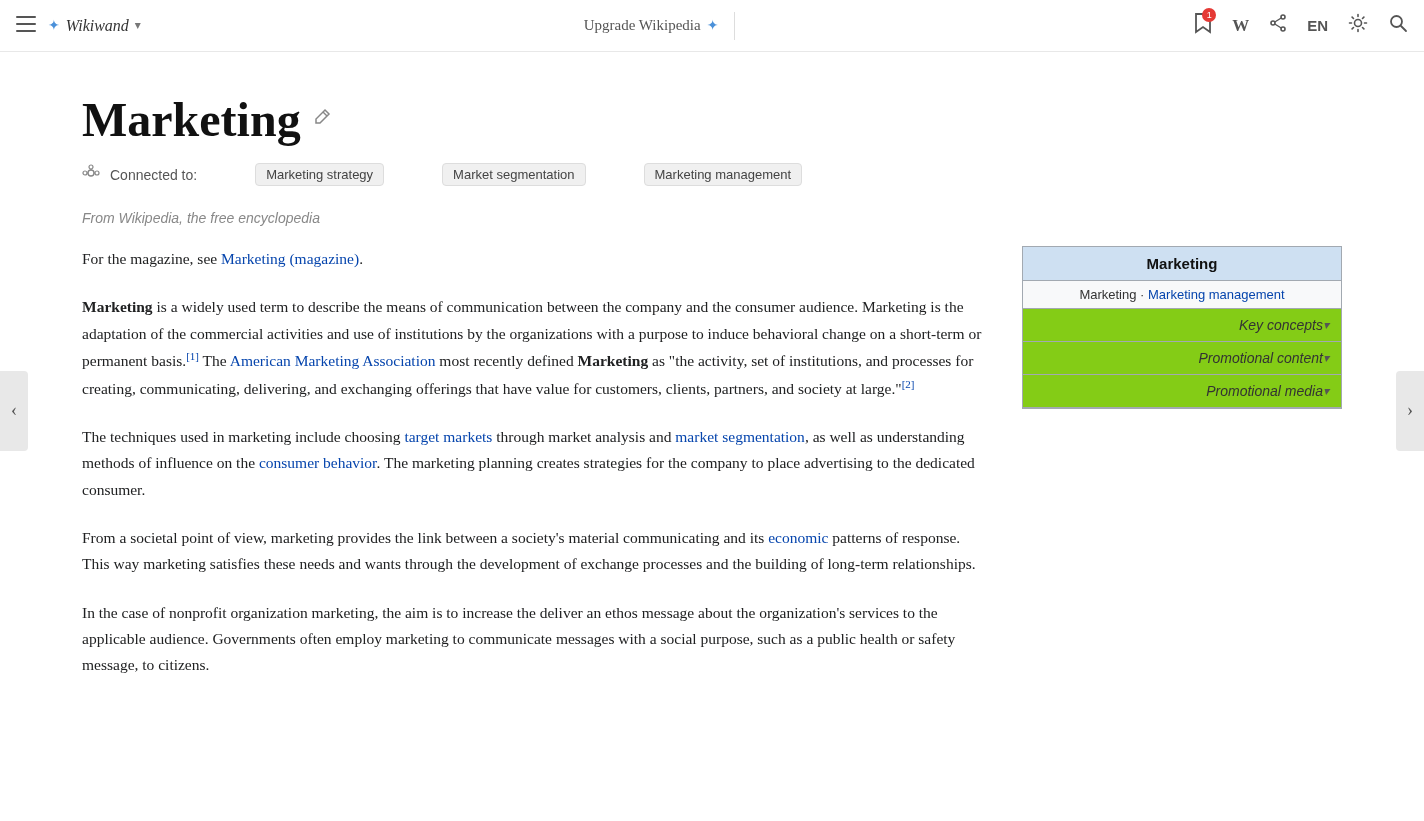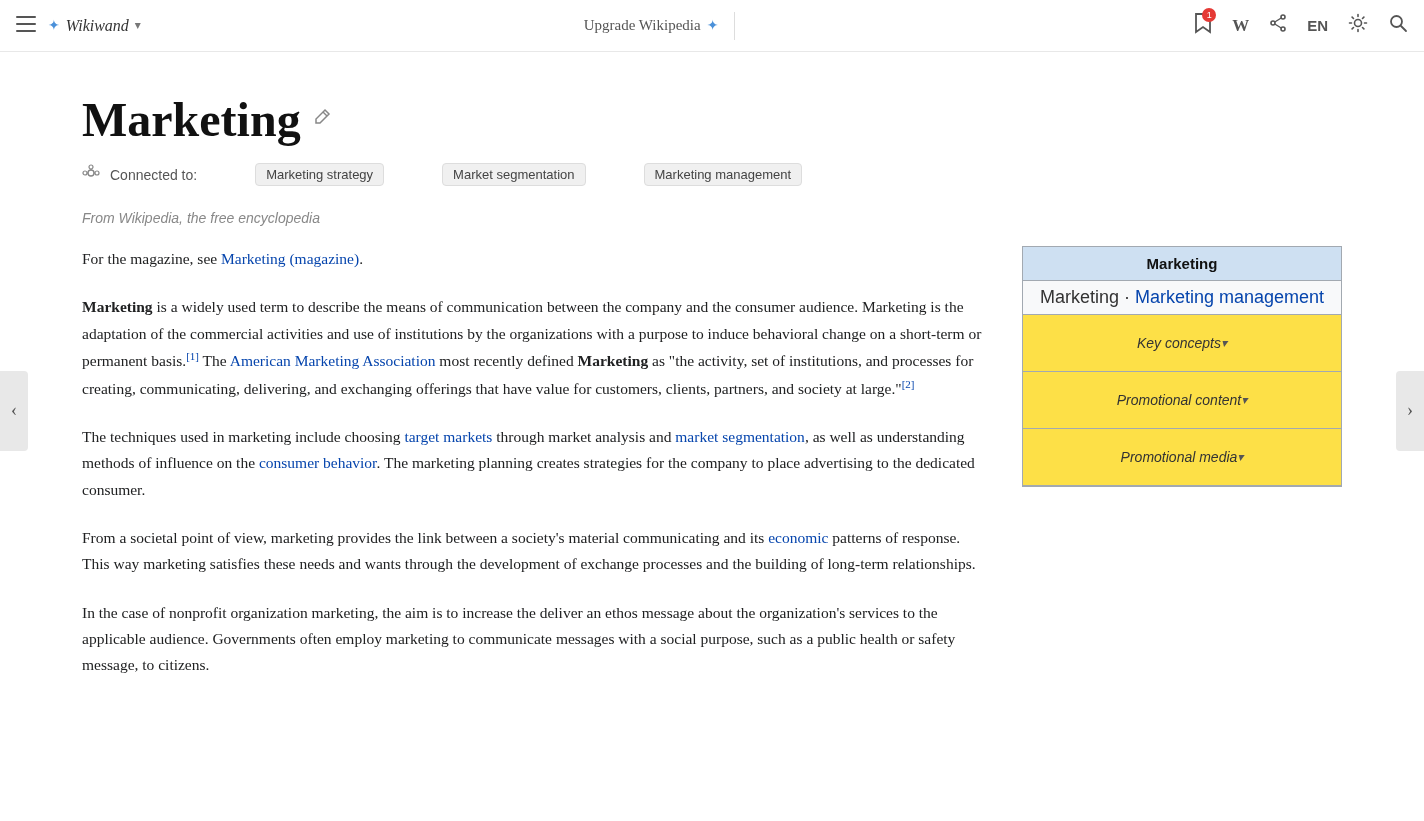"Marketing · Marketing management" .infobox-subtitle { font-size: 18px -> 13px }
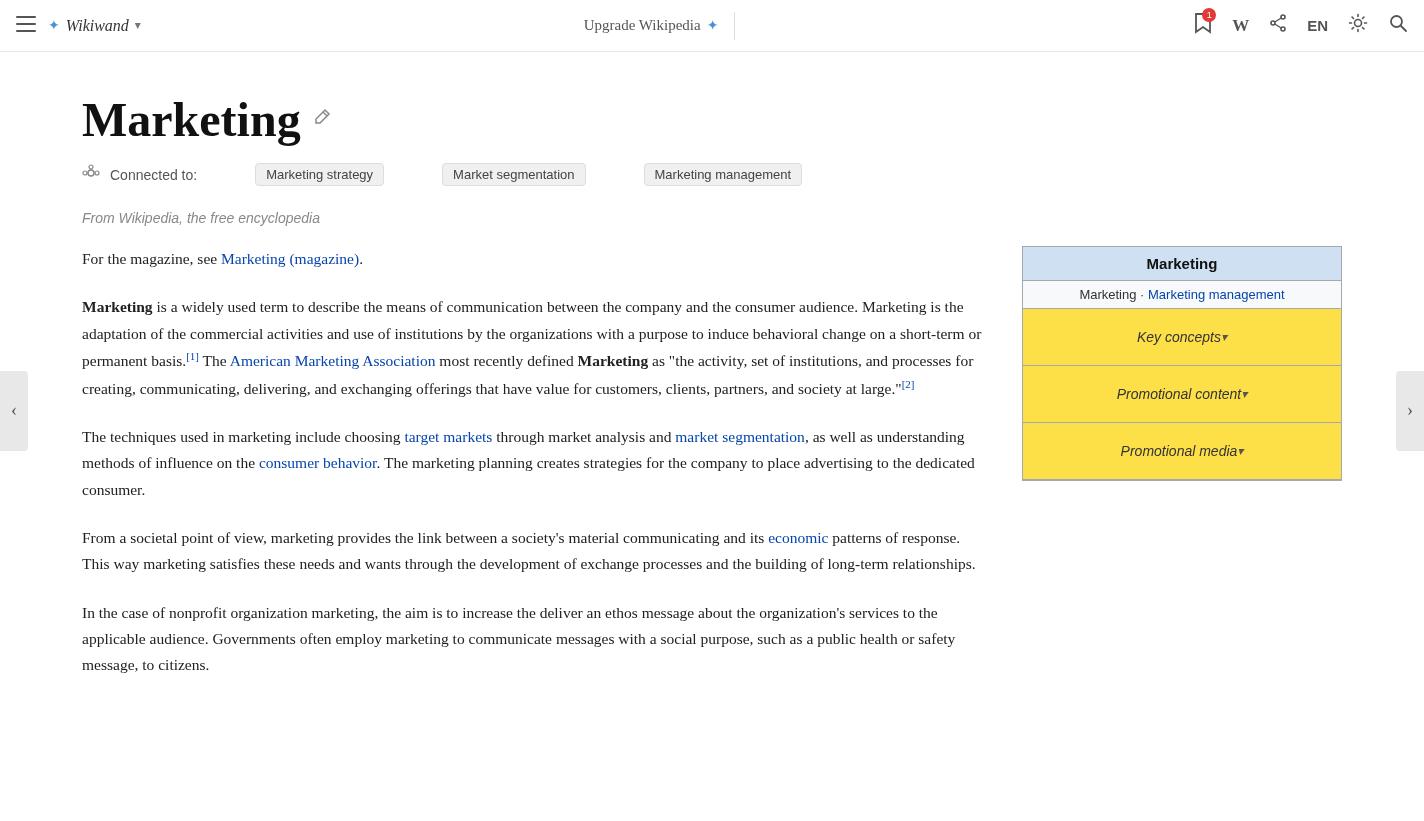"Key concepts" .infobox-section-header { background: #fde047 -> #84cc16; justify-content: center -> flex-end; padding: 20px 12px -> 8px 12px }
